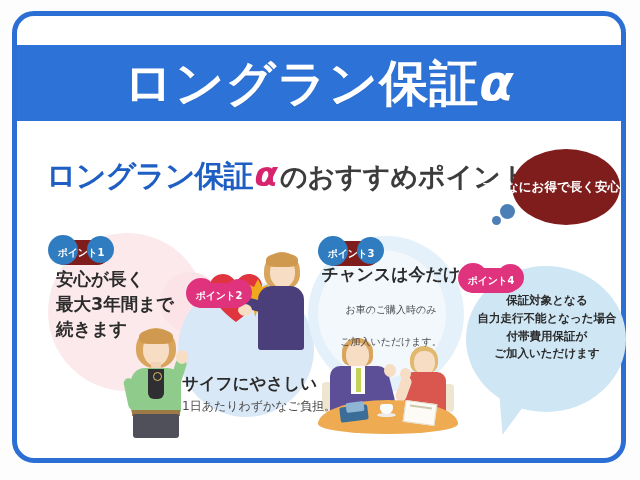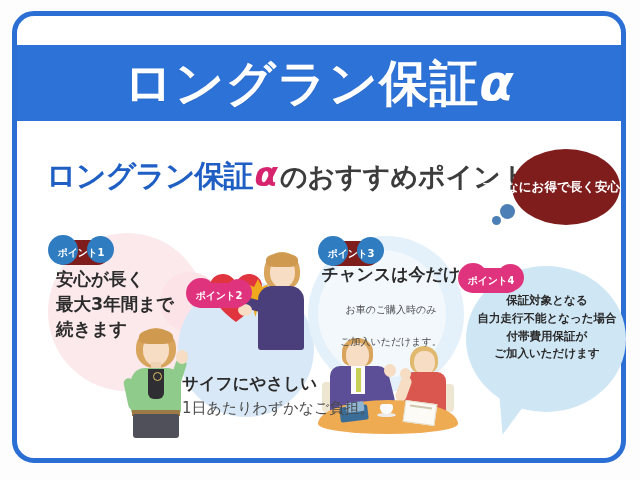"1日あたりわずかなご負担。" .p2 .pt-sub { font-size: 15px -> 12px }
